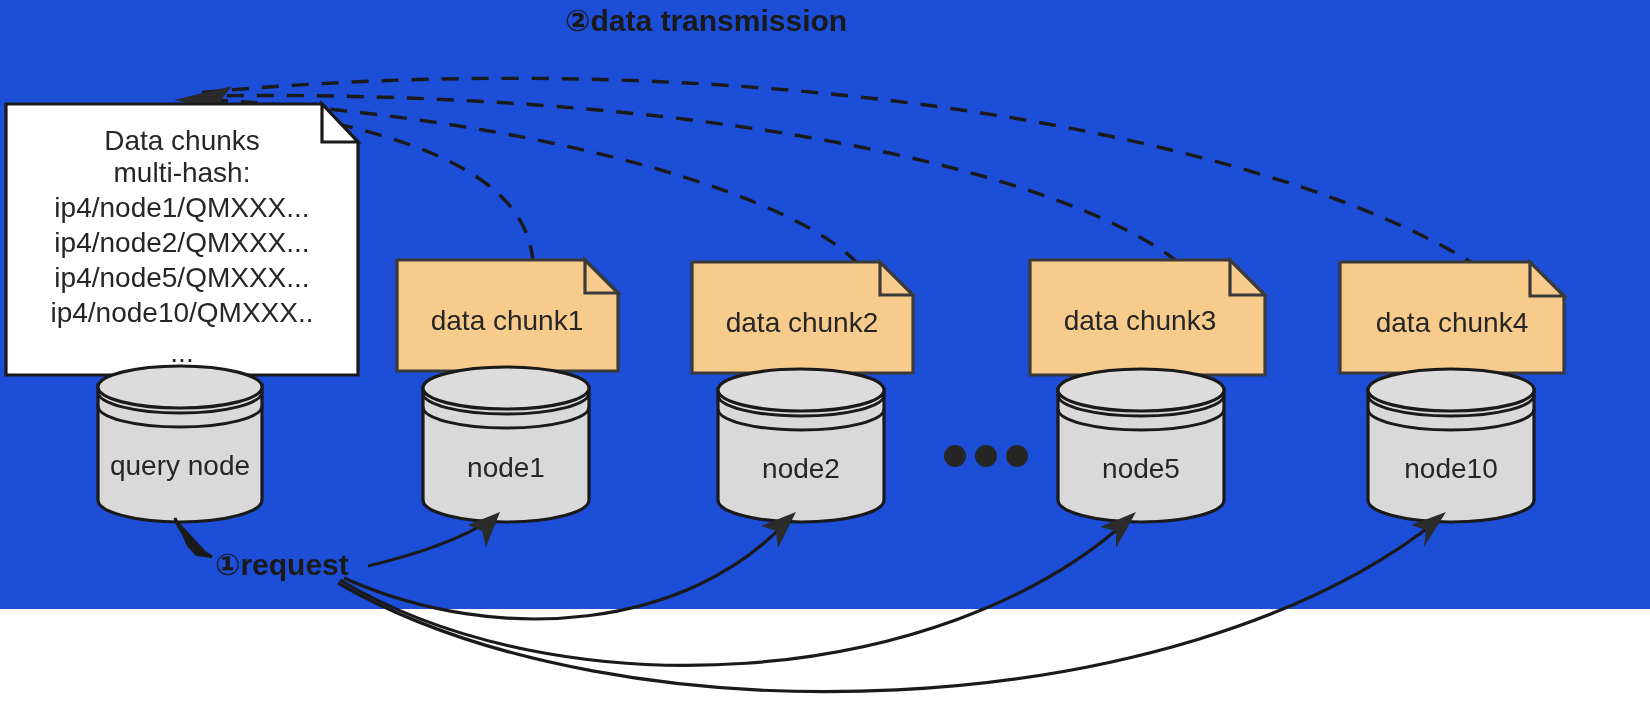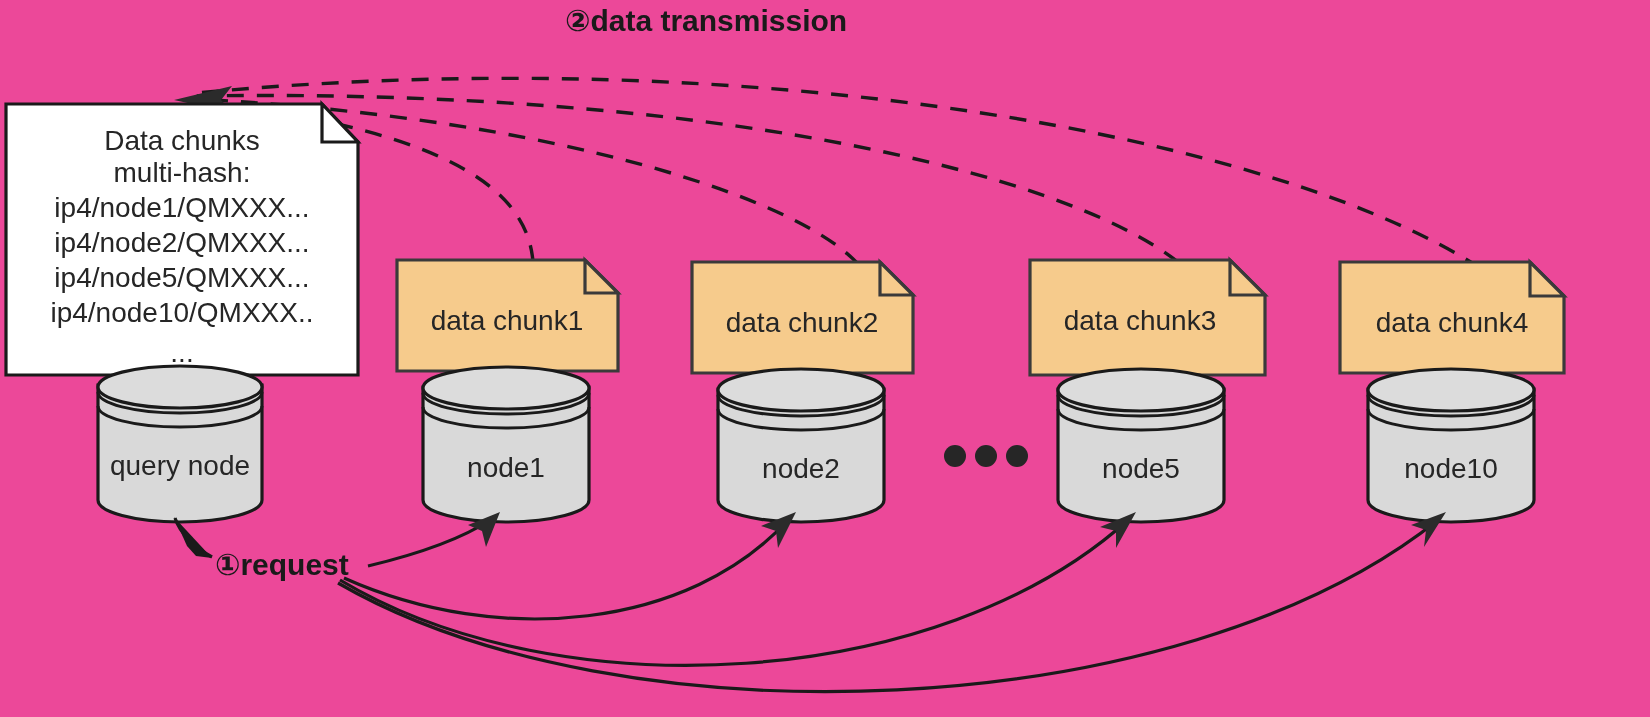"②data transmission" #stage { background: #ec4899 -> #1d4ed8; height: 717px -> 609px }
